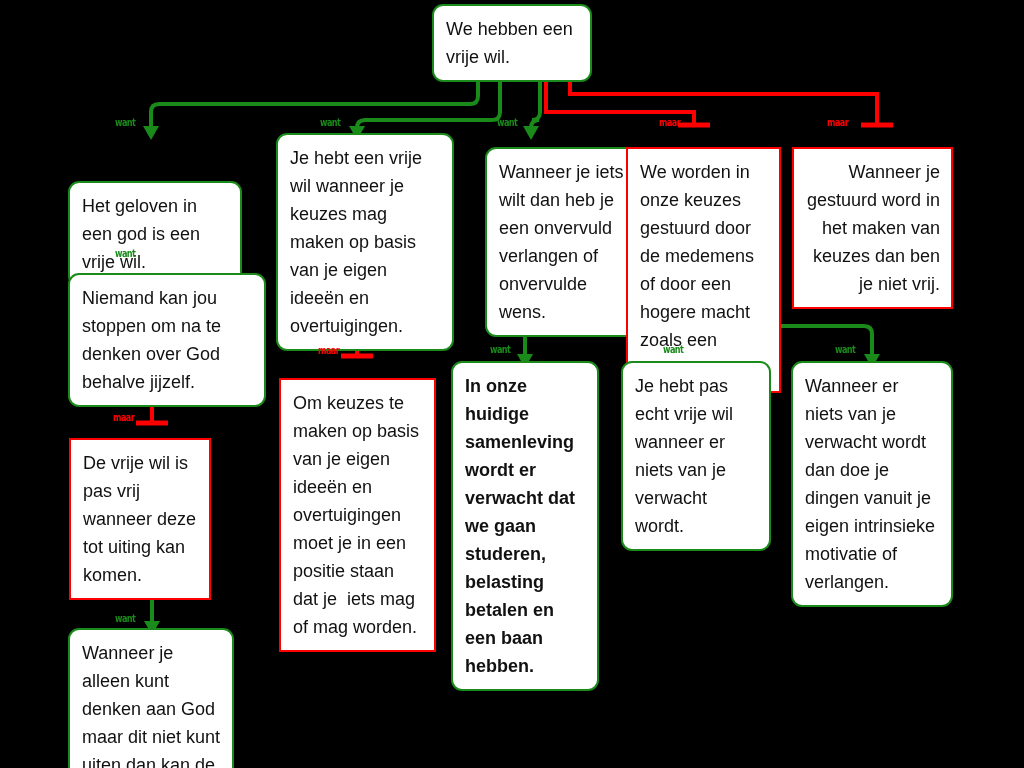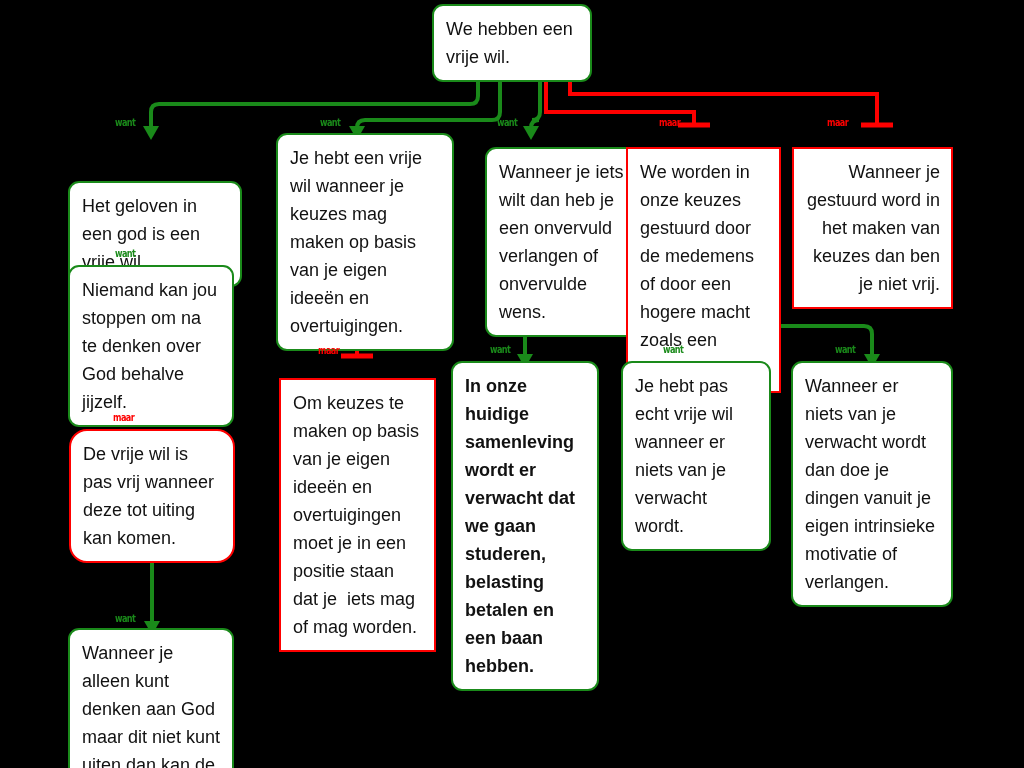"Niemand kan jou stoppen om" div.node { top: 265px -> 273px; width: 166px -> 198px }
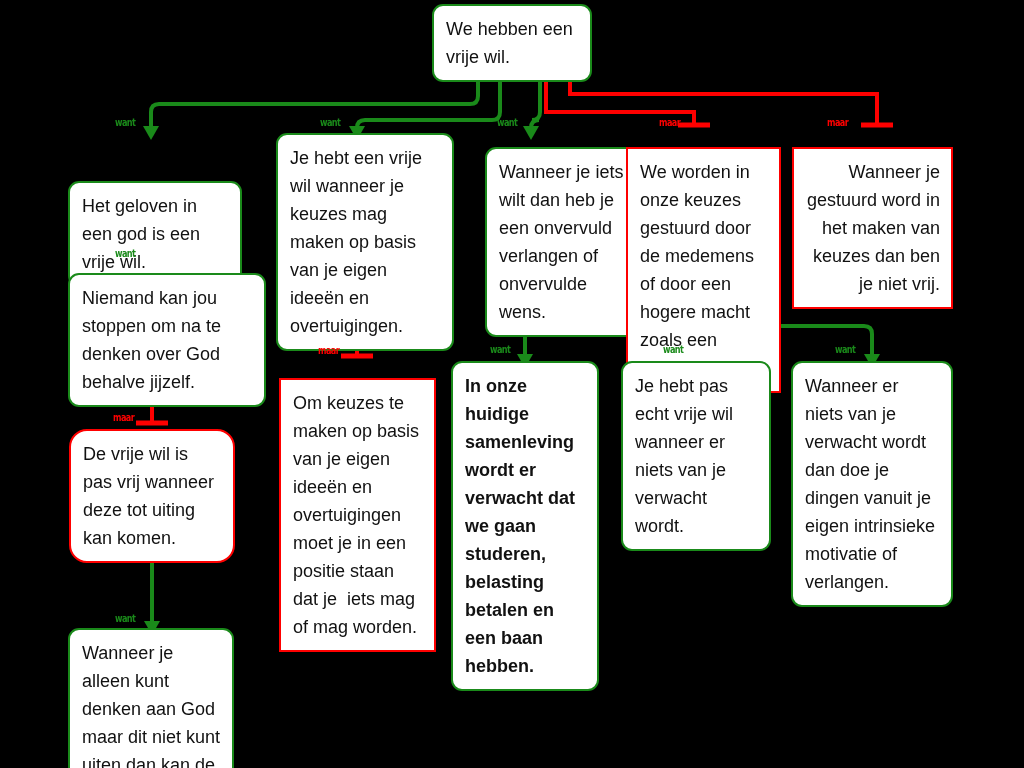"De vrije wil is pas" div.node { border-radius: 18px -> none; top: 413px -> 422px; width: 166px -> 142px }
